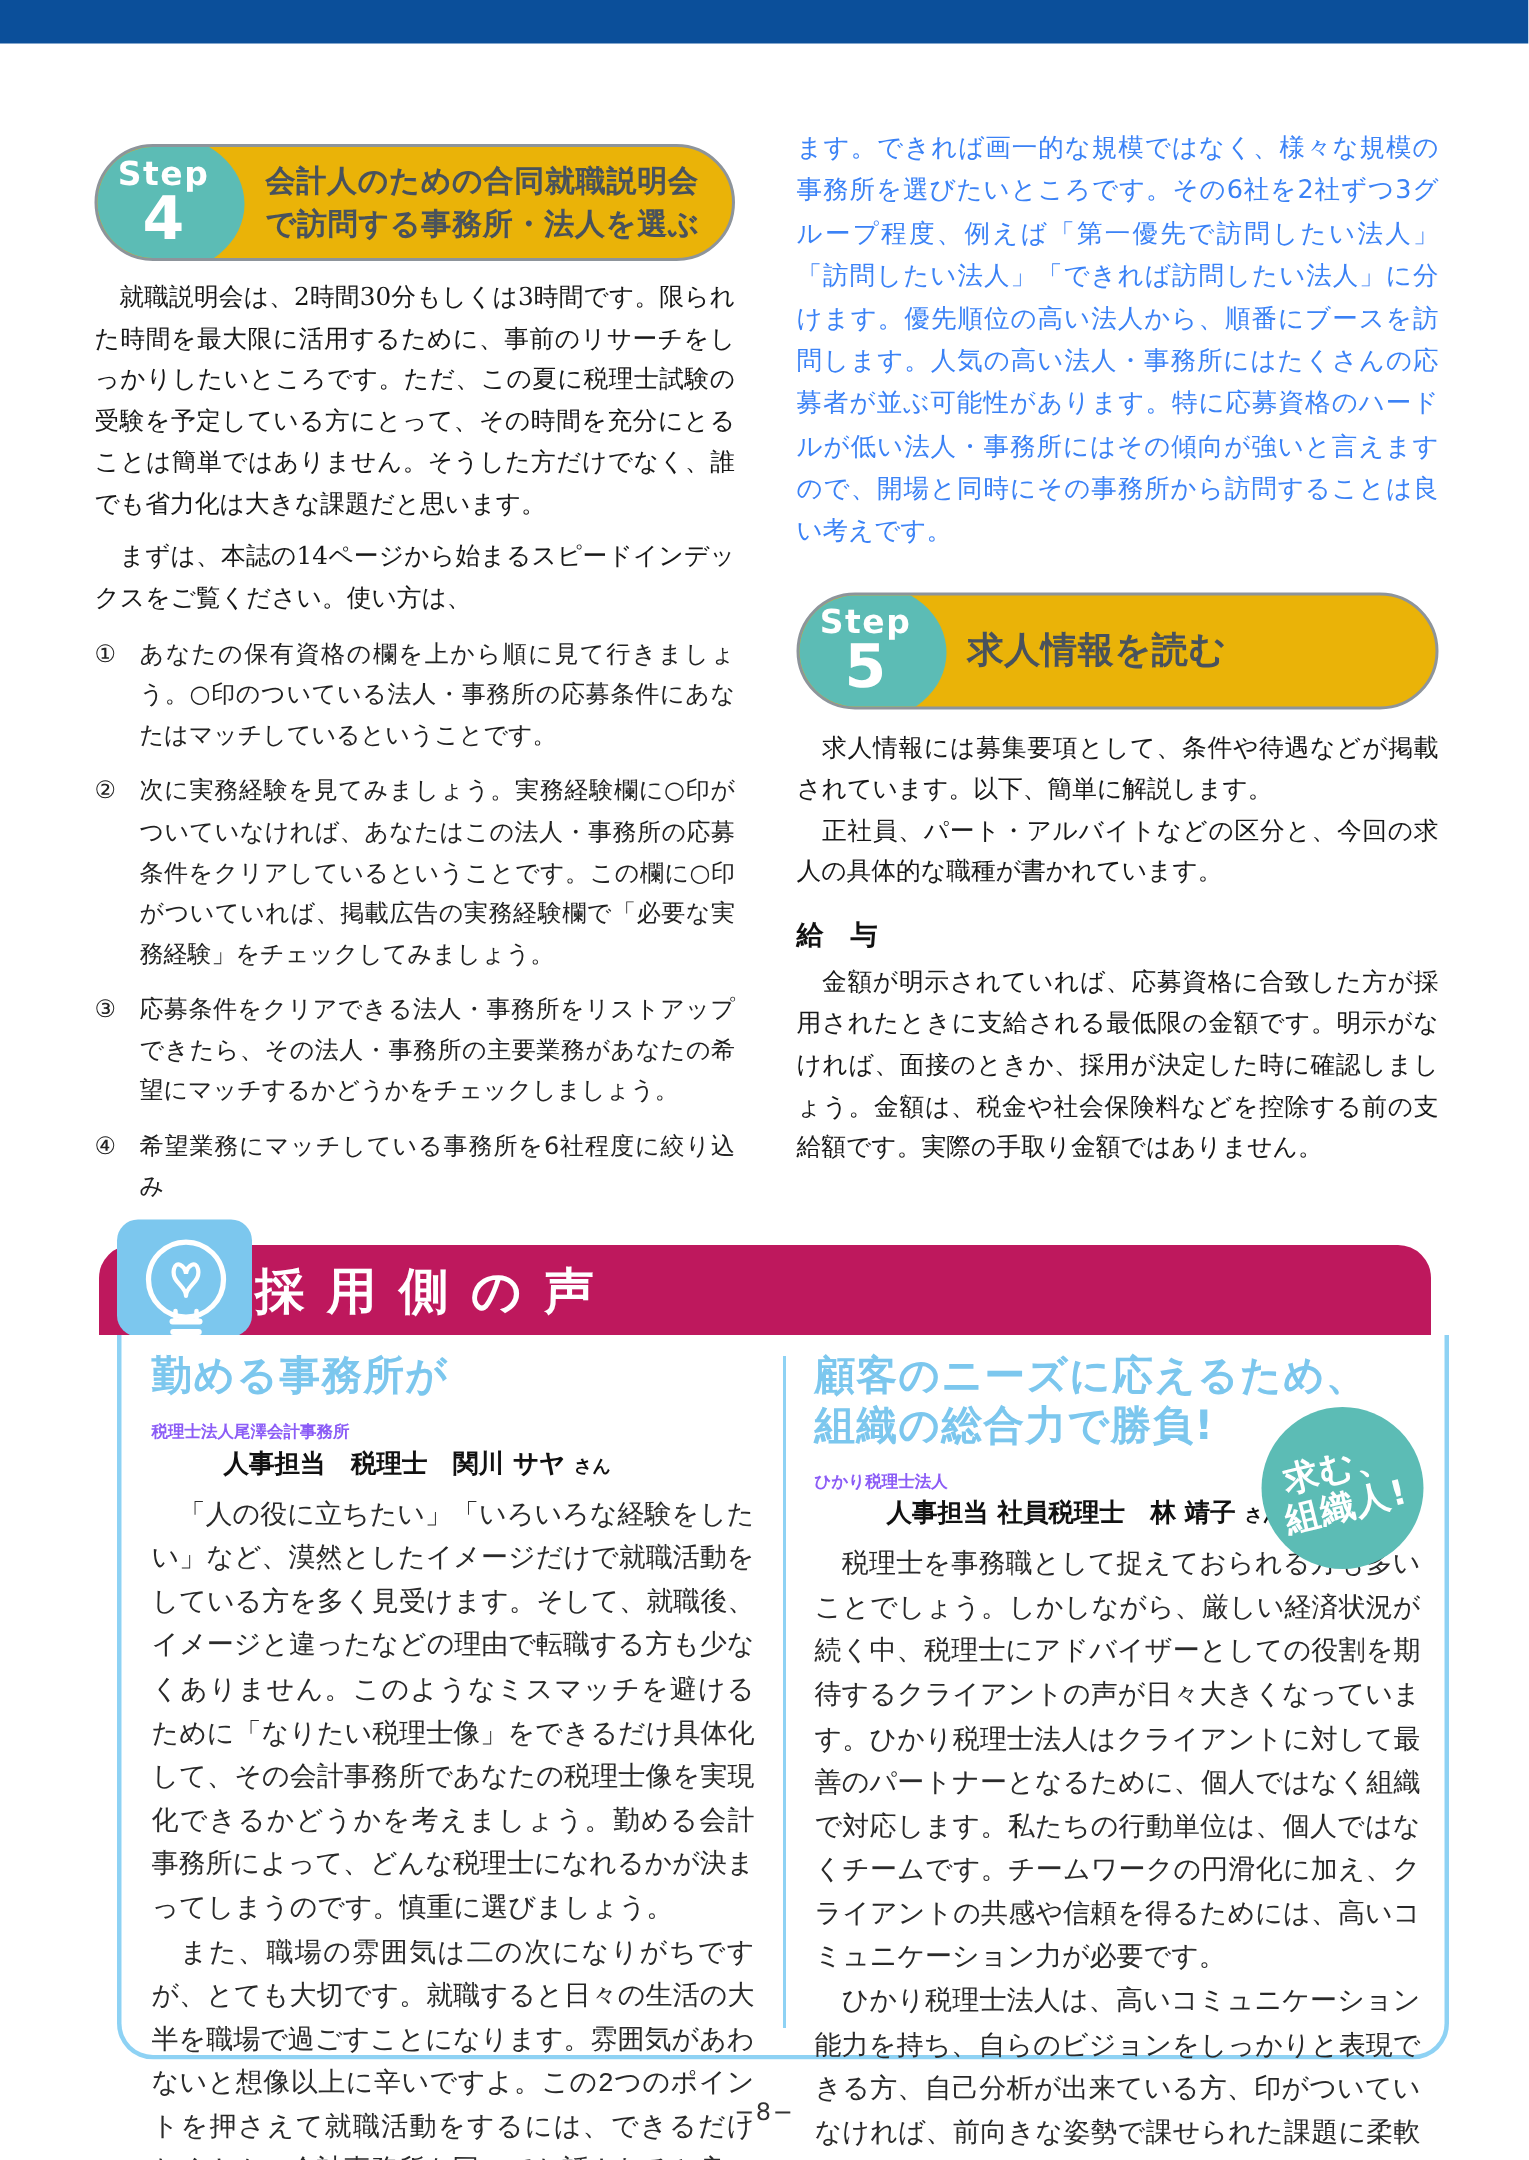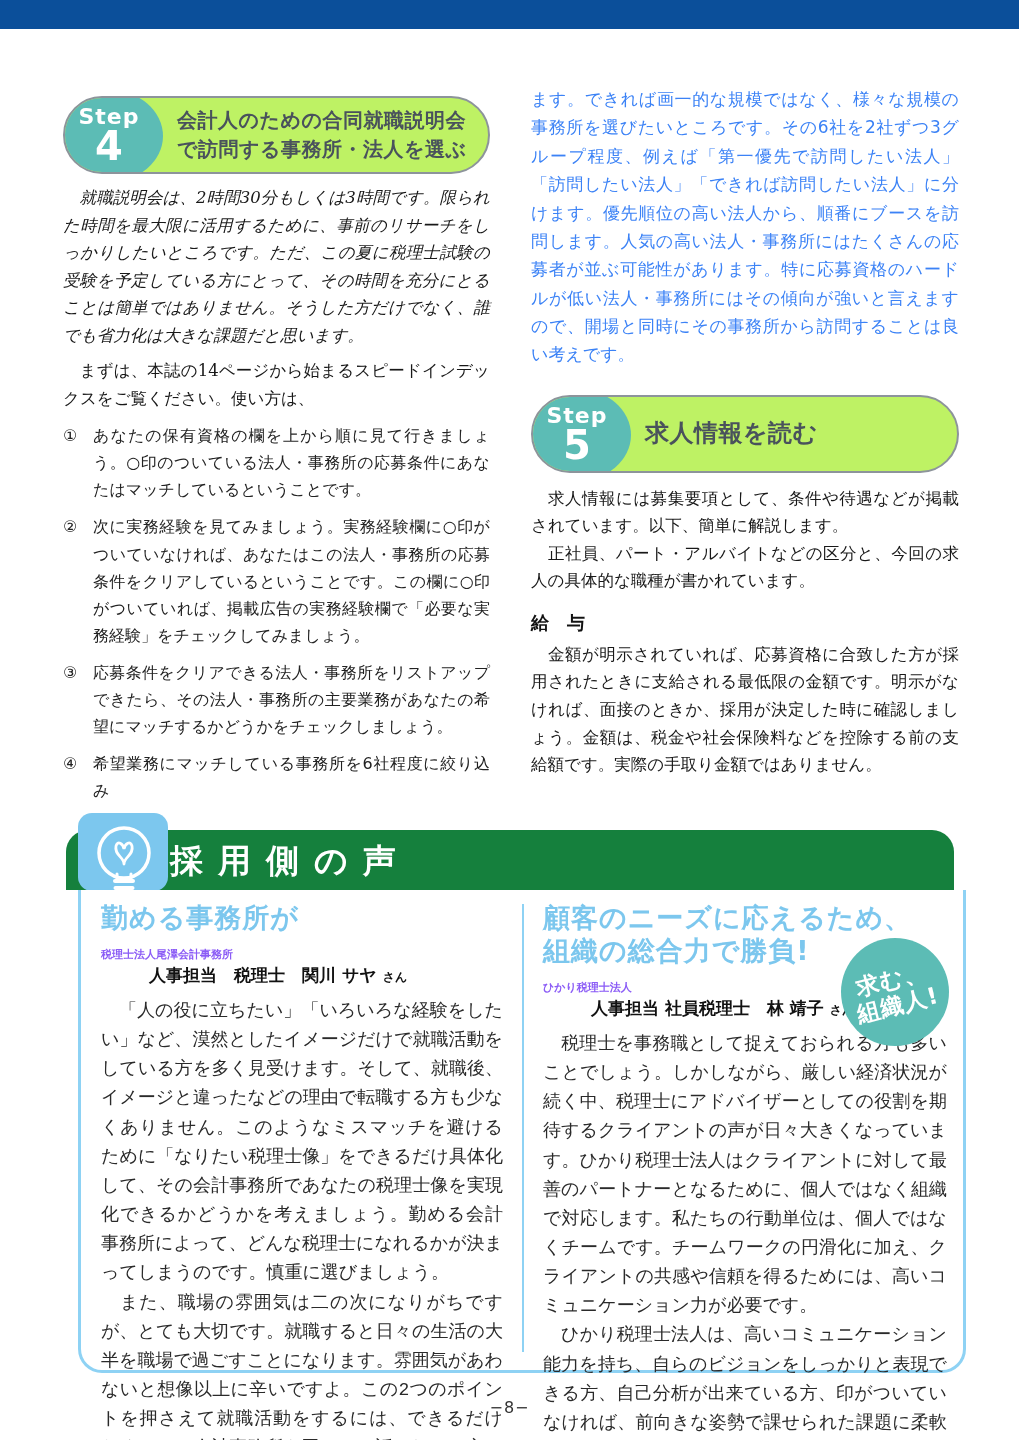"Step" .step-pill { background: #bef264 -> #eab308 }
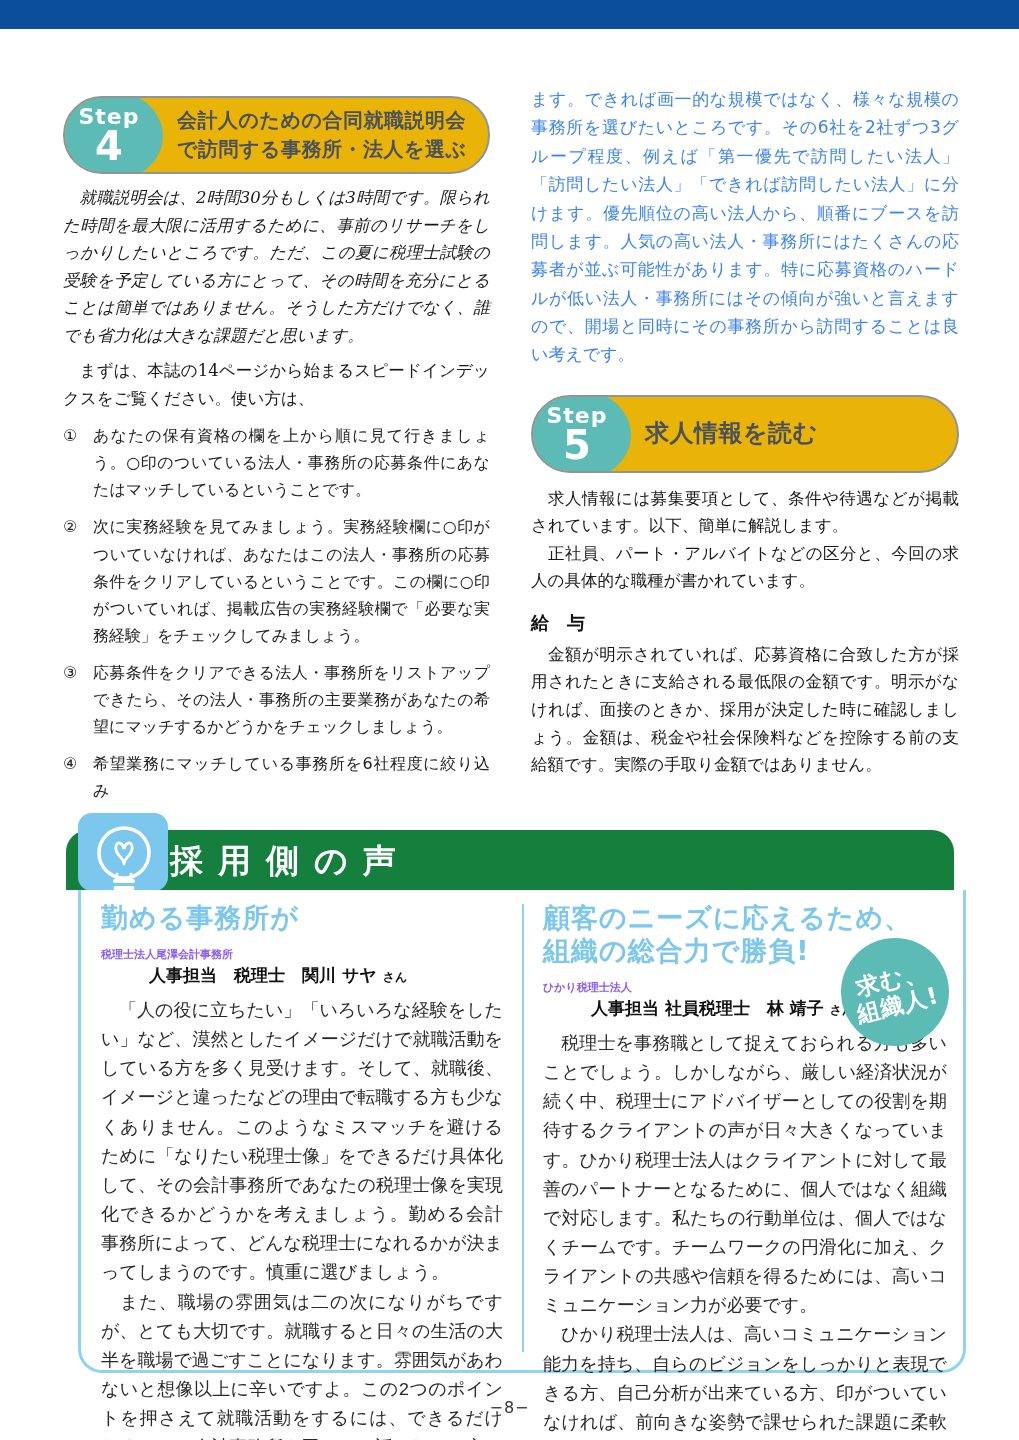"就職説明会は、2時間30分もしくは3時間です。限られた時間を最大限に活用するため" .mt10 { font-style: italic -> none }
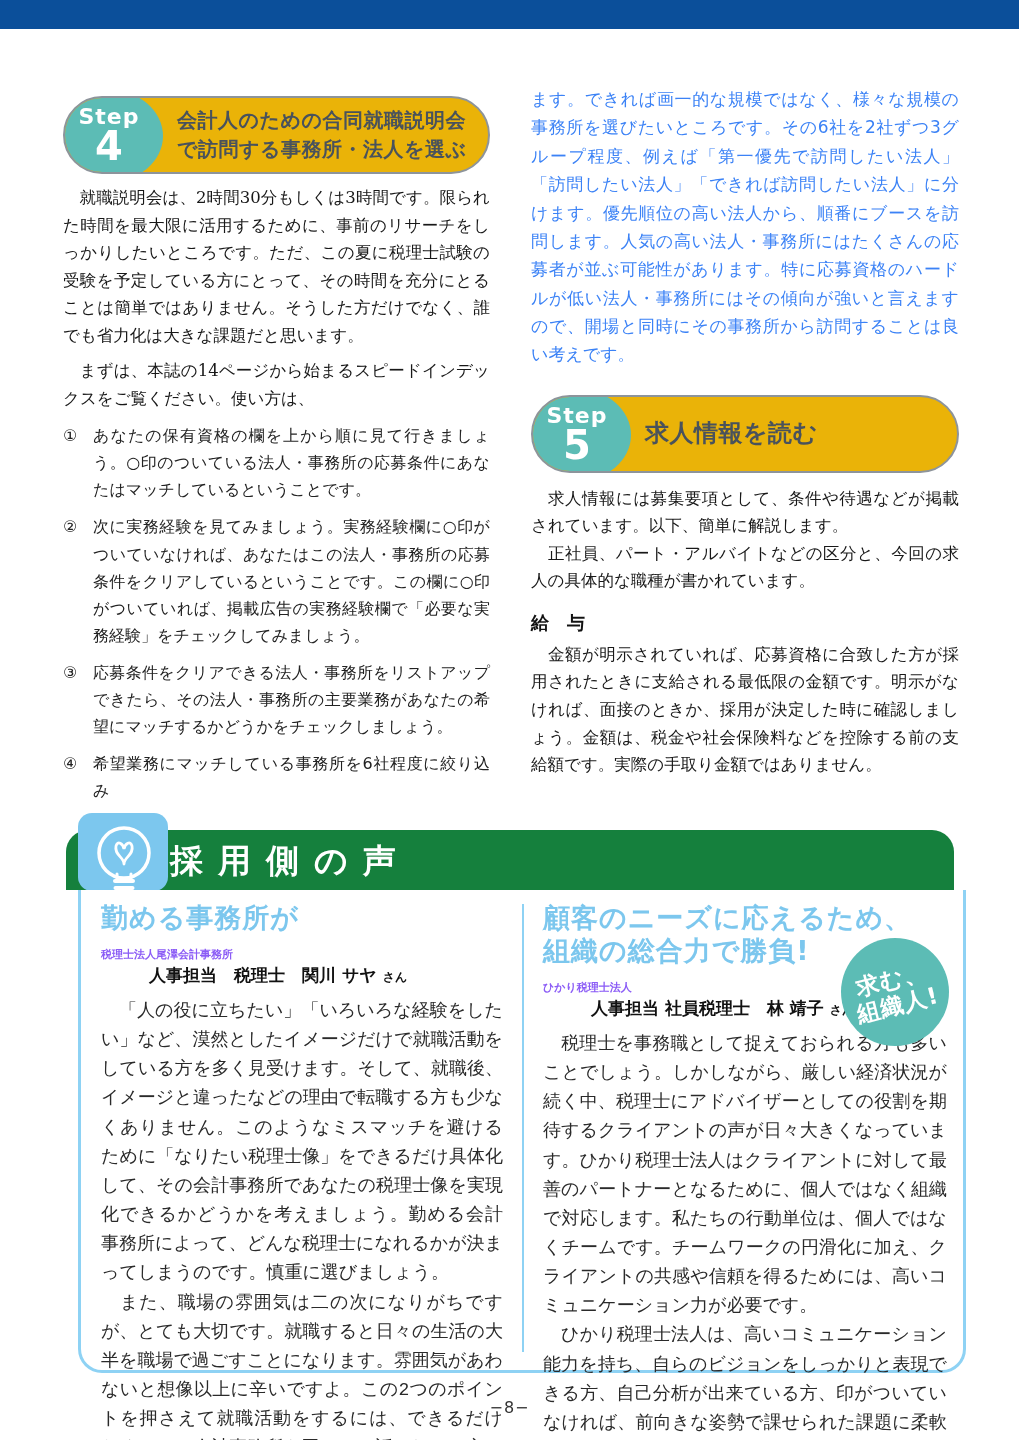"採用側の声" .banner { background: #15803d -> #be185d }
